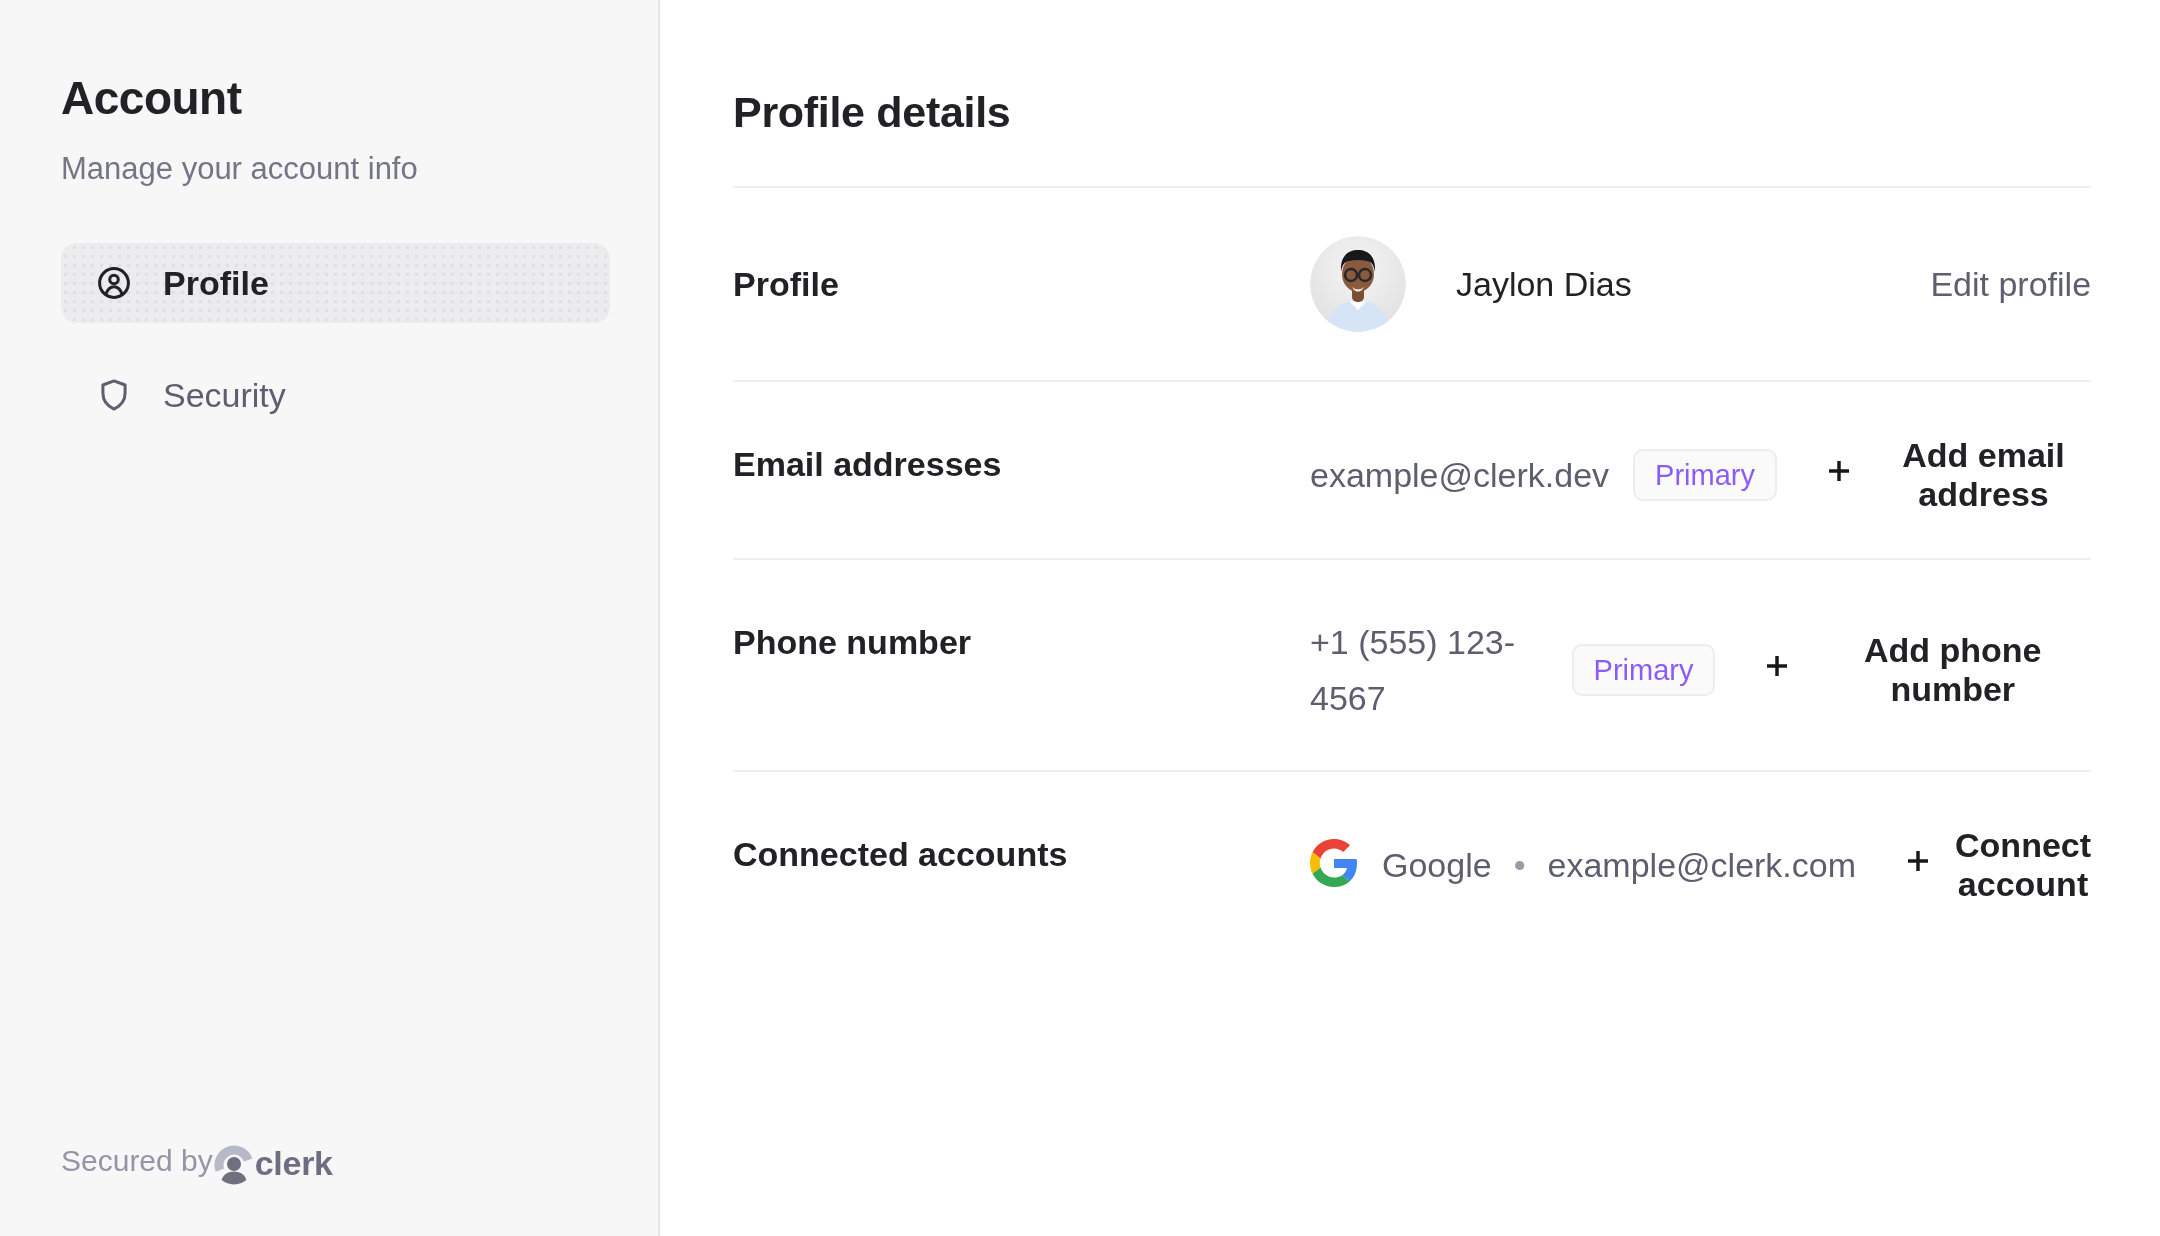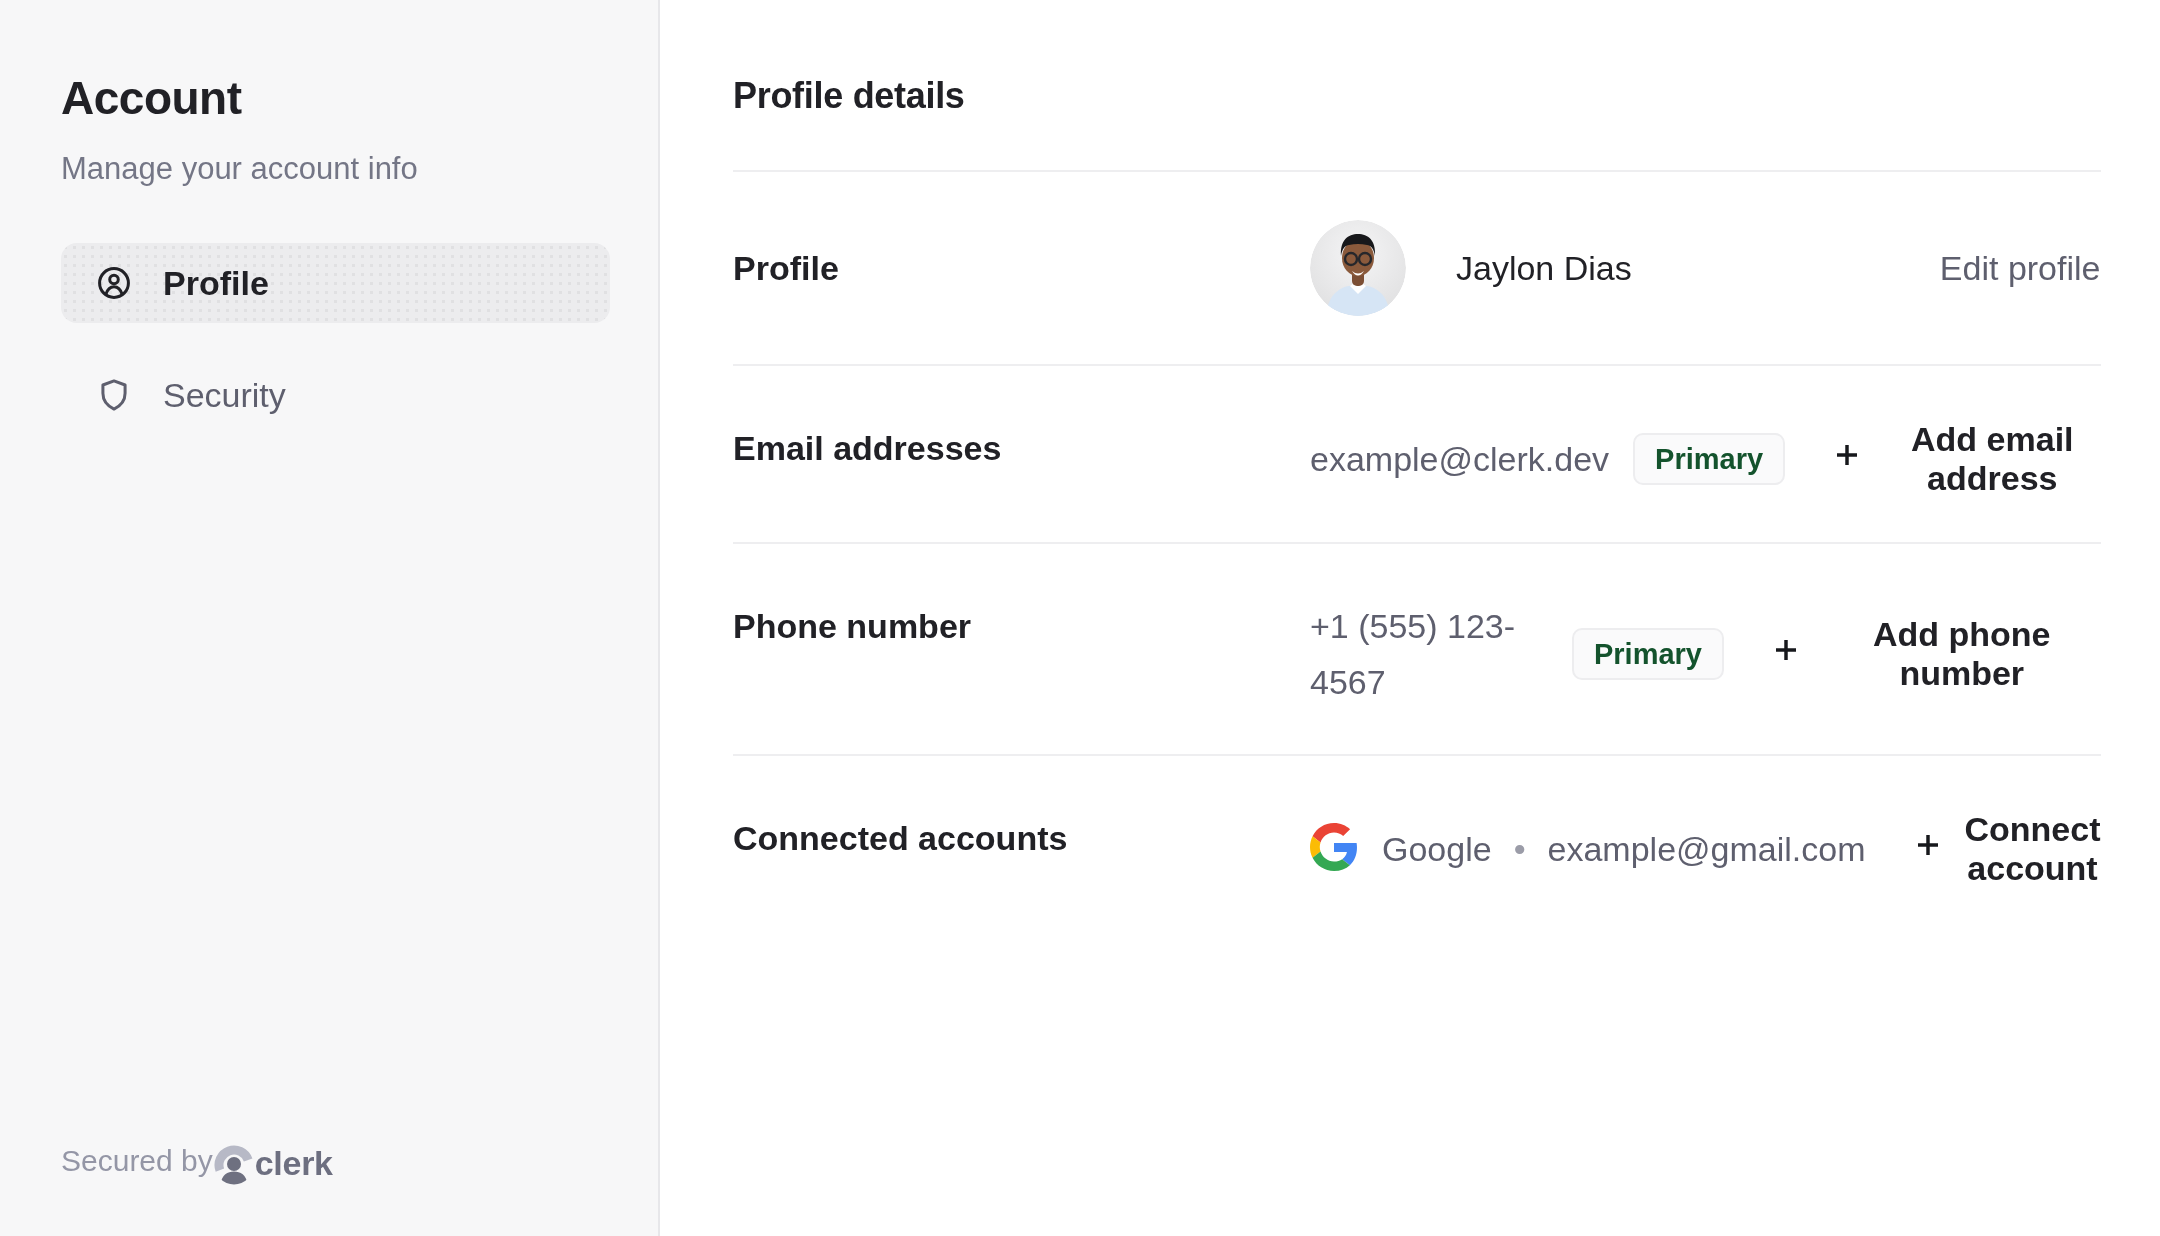"Profile details" .main h2 { font-size: 36px -> 43px; margin-top: none -> 16px }
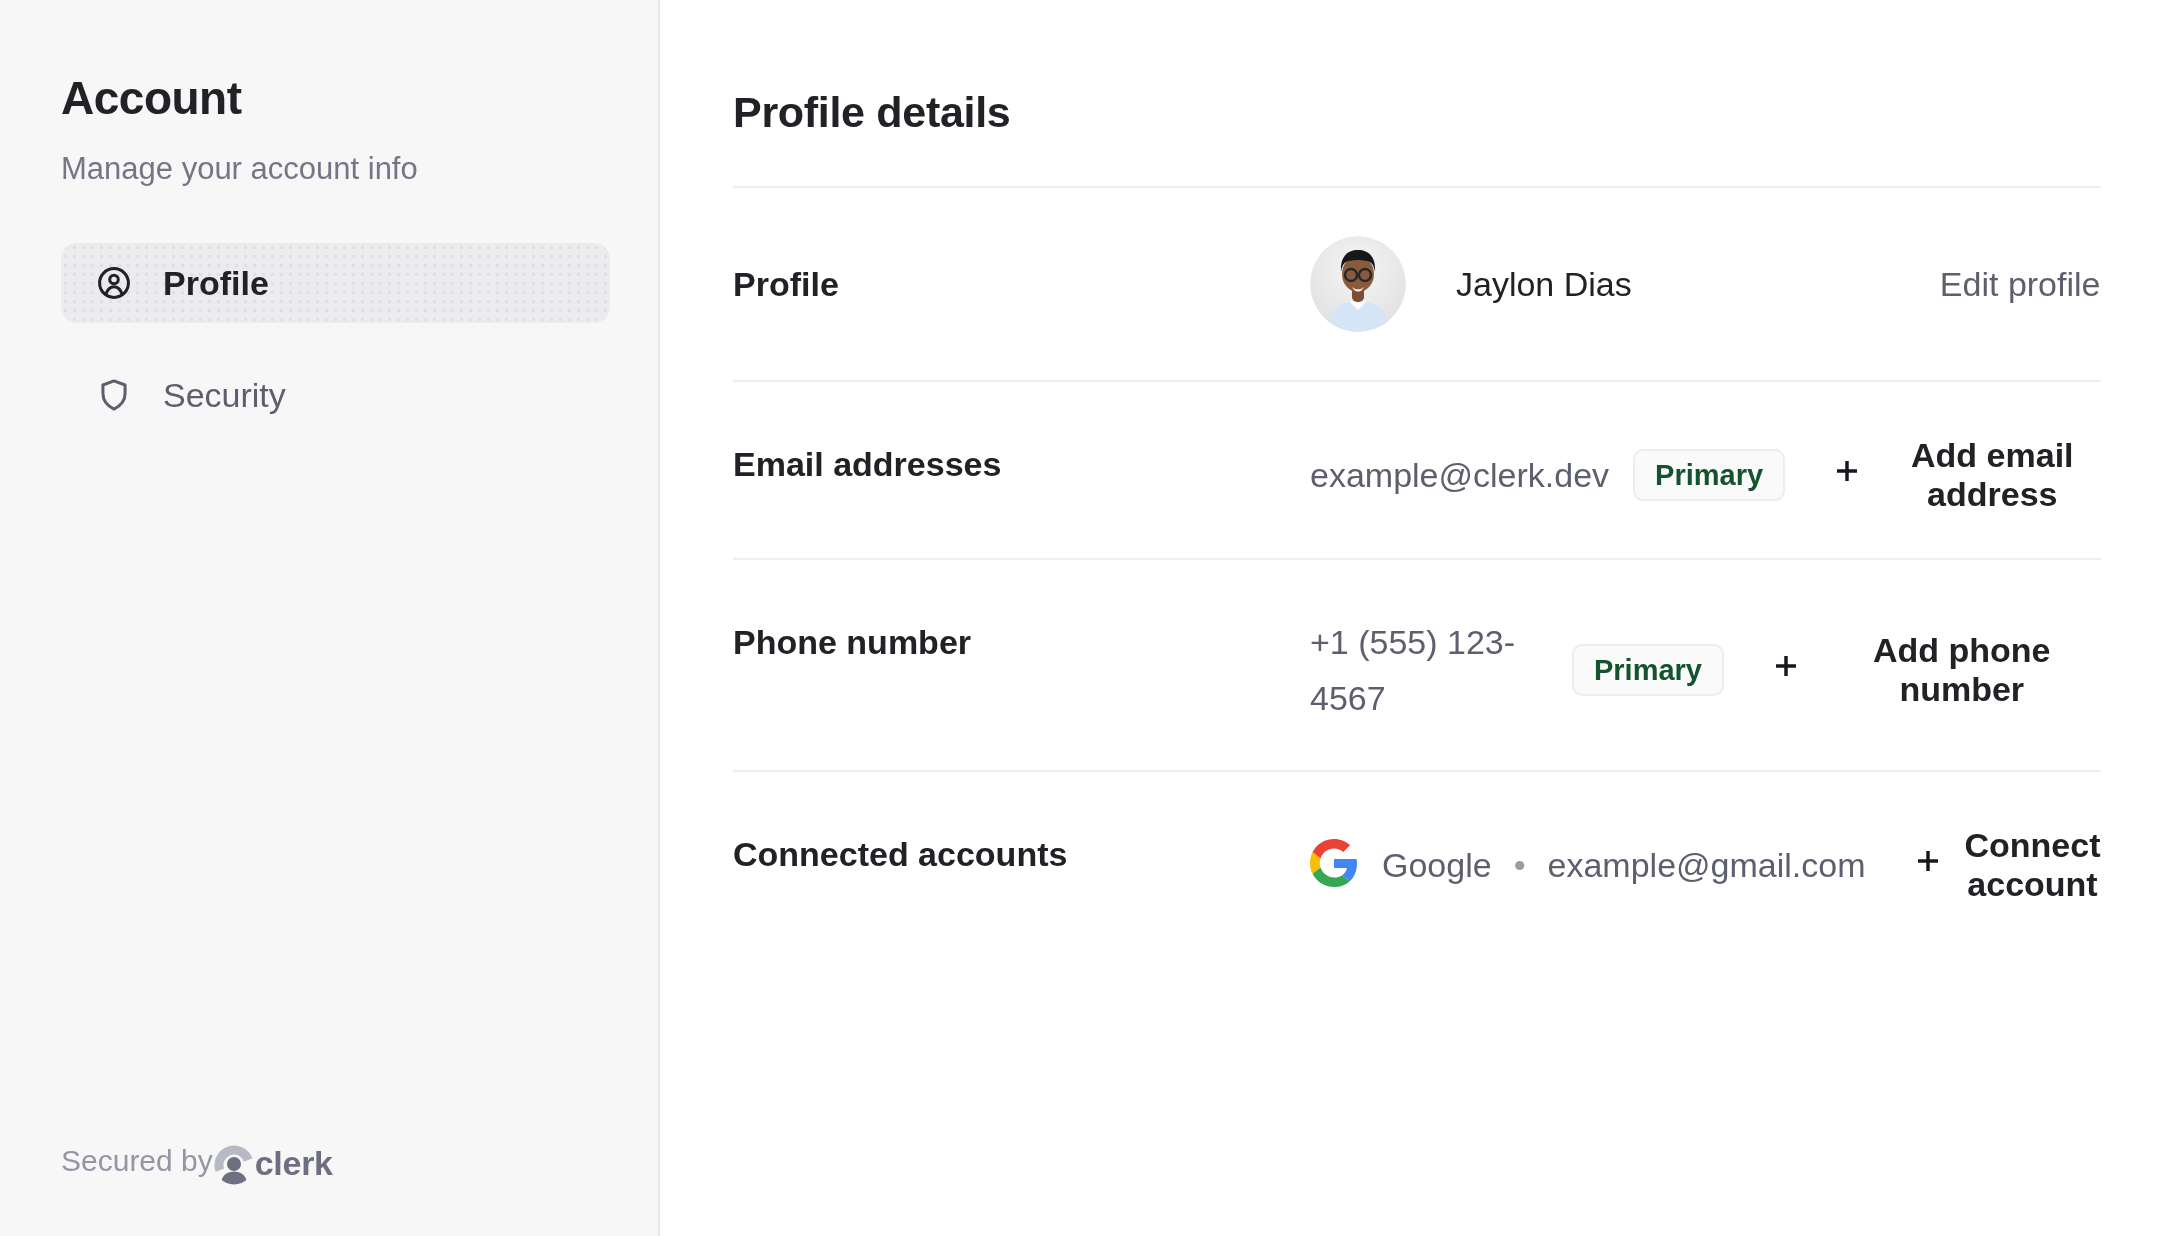"Primary" .badge { color: #14532d -> #8b5cf6; font-weight: 700 -> 400 }
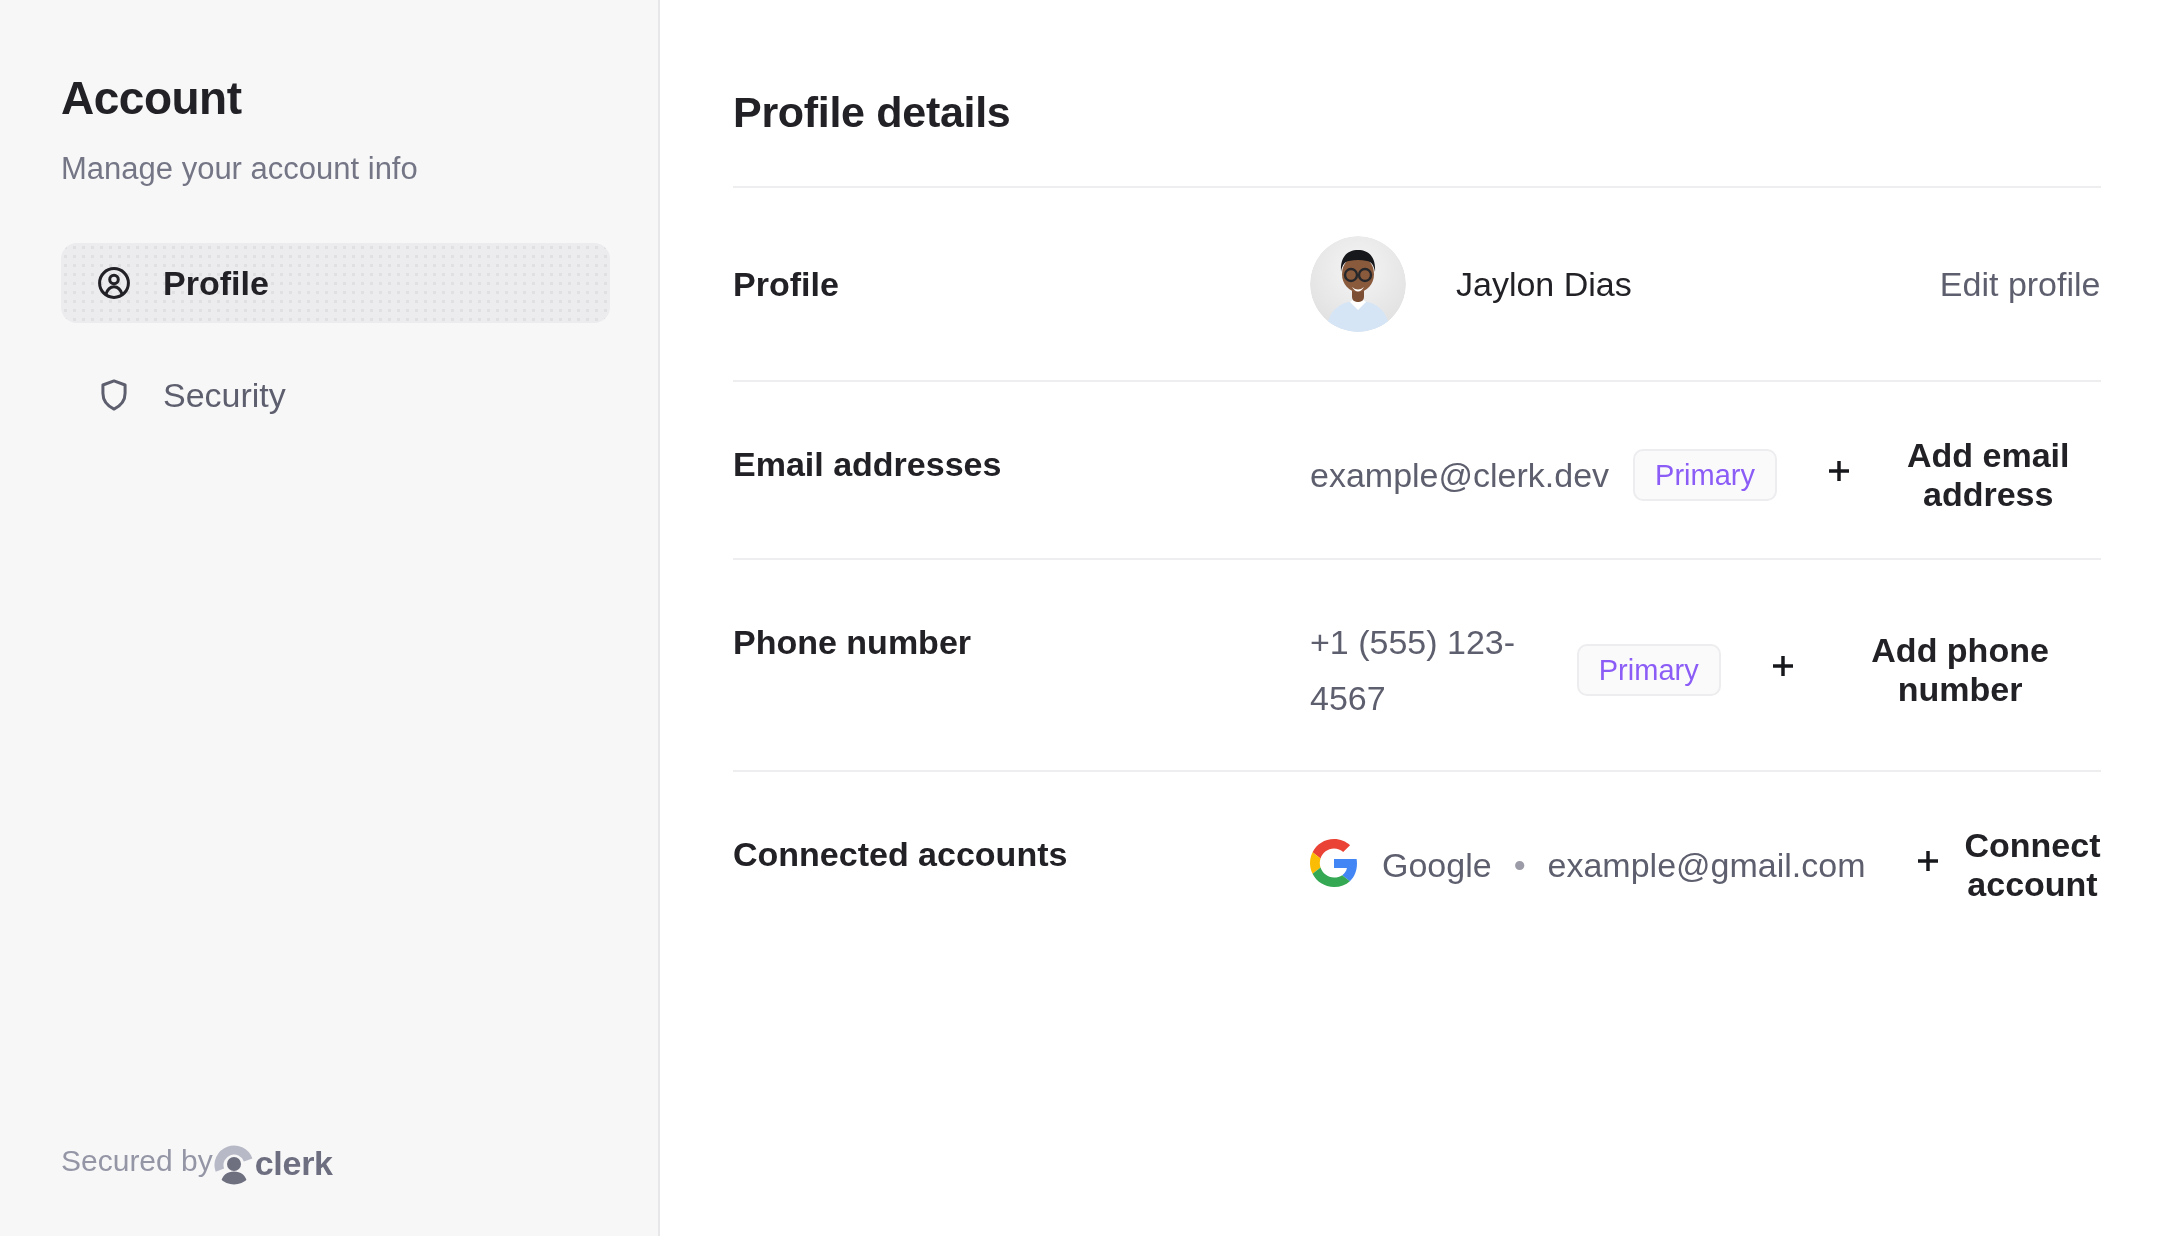"example@gmail.com" span.provider-email { text: example@gmail.com -> example@clerk.com }
